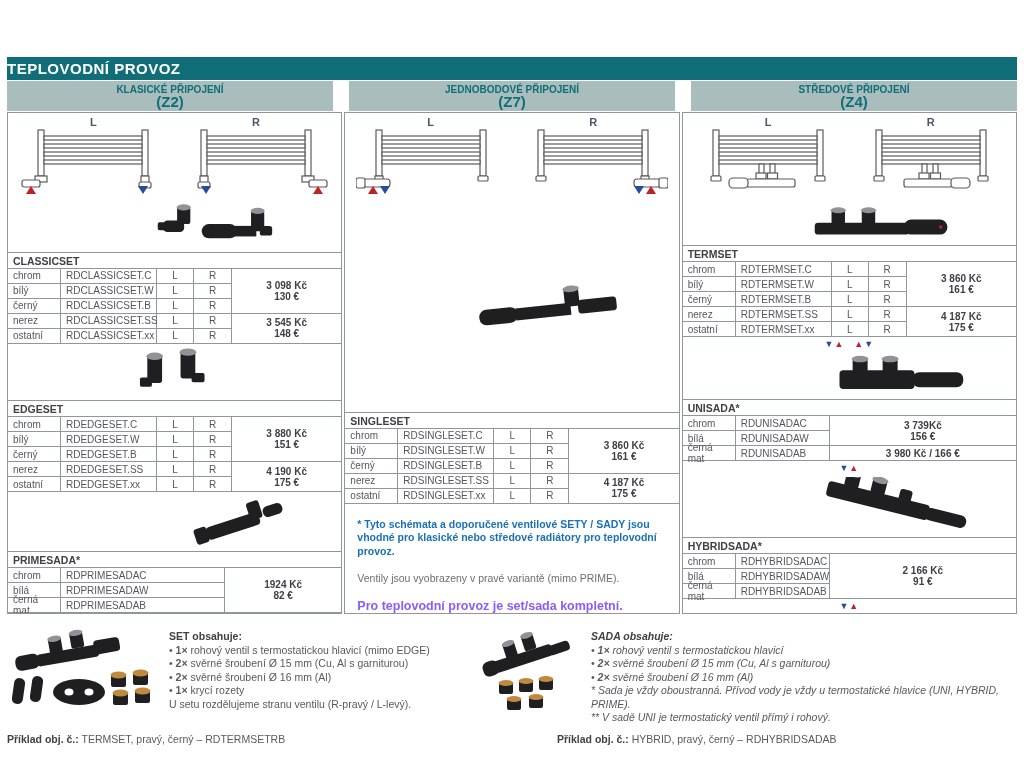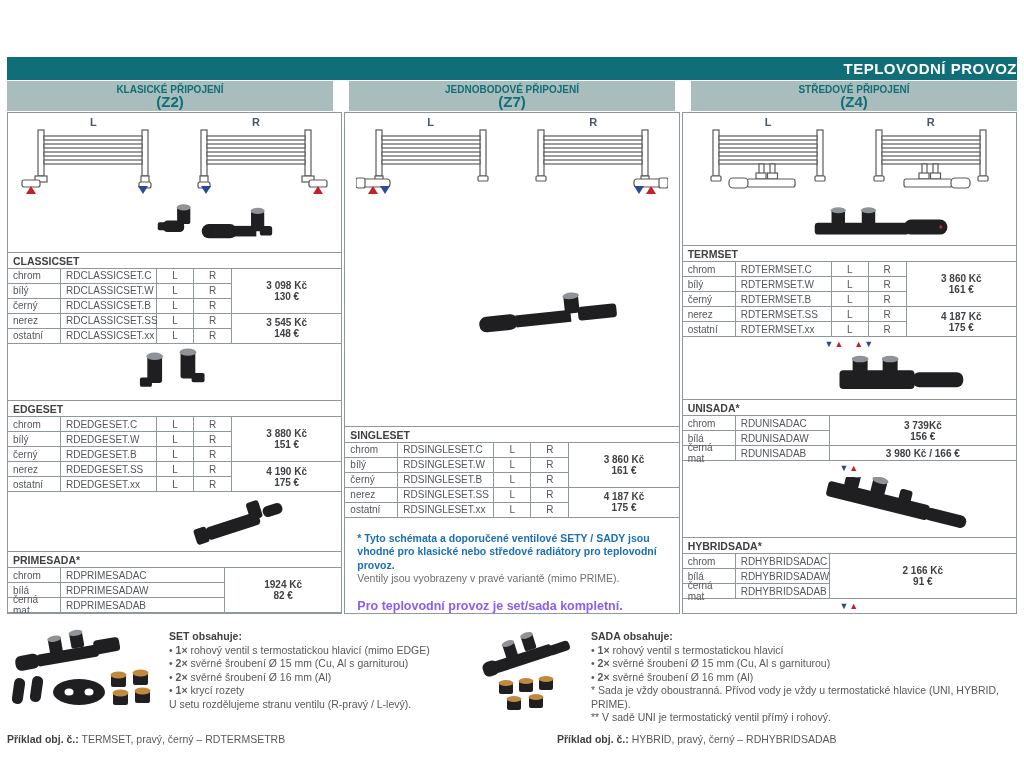"TEPLOVODNÍ PROVOZ" .titlebar { justify-content: flex-end -> flex-start }
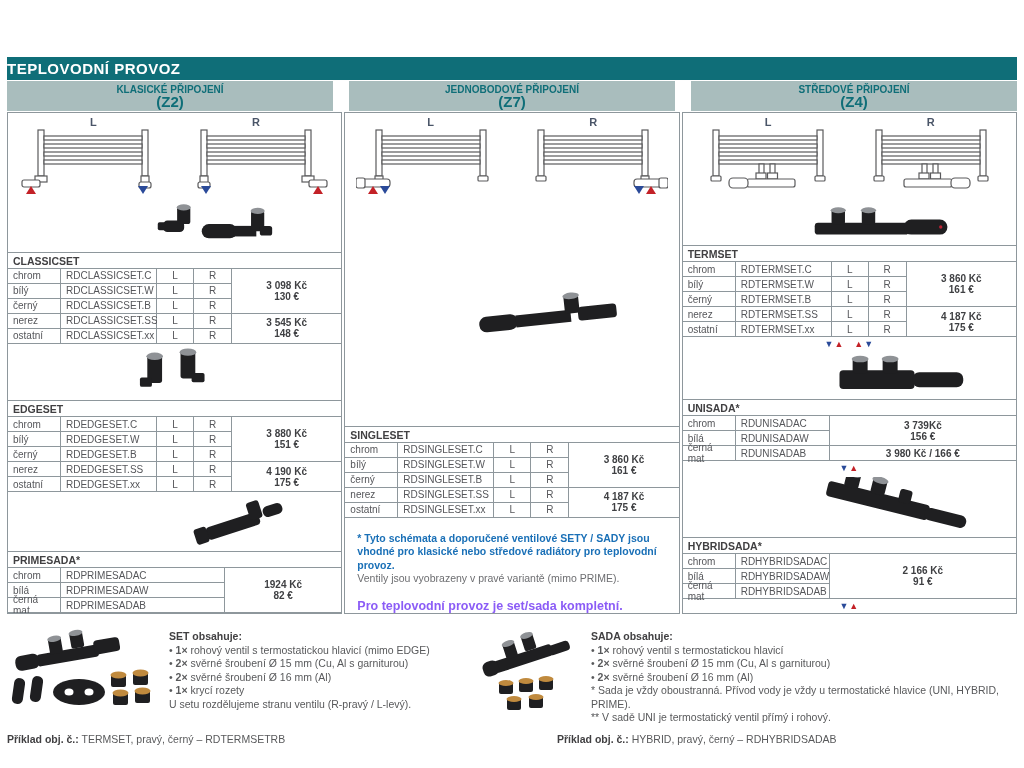"* Tyto schémata a doporučené" .note-blue { margin-bottom: none -> 14px }
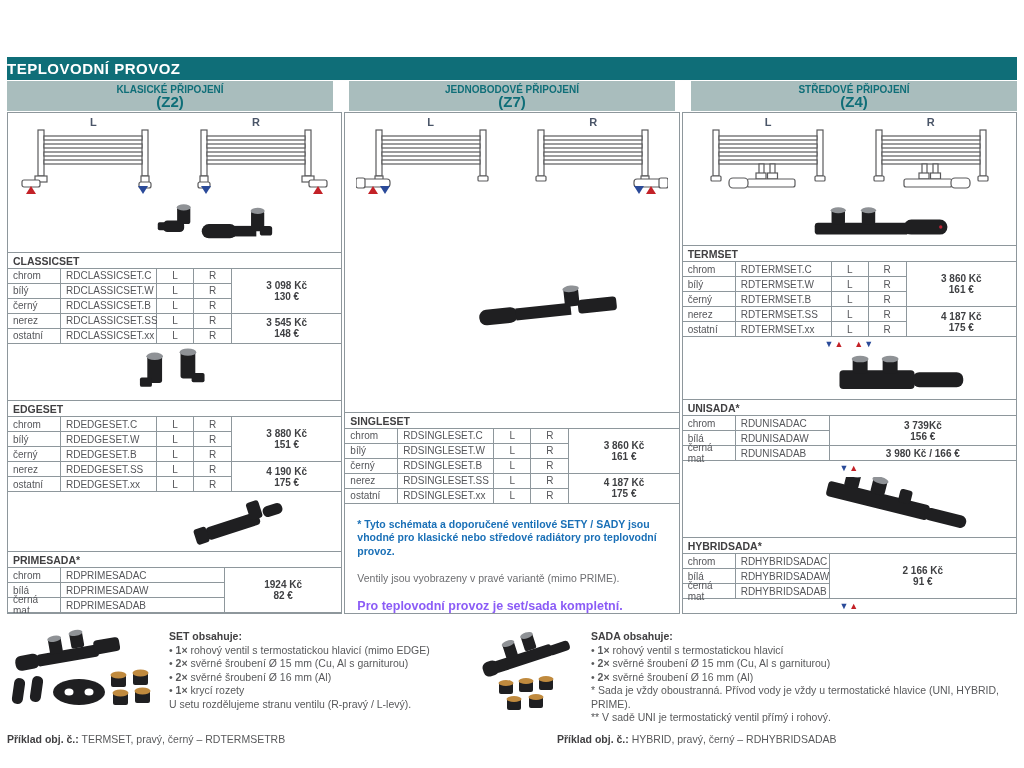"SADA obsahuje:" .sada-block { font-style: none -> italic }
